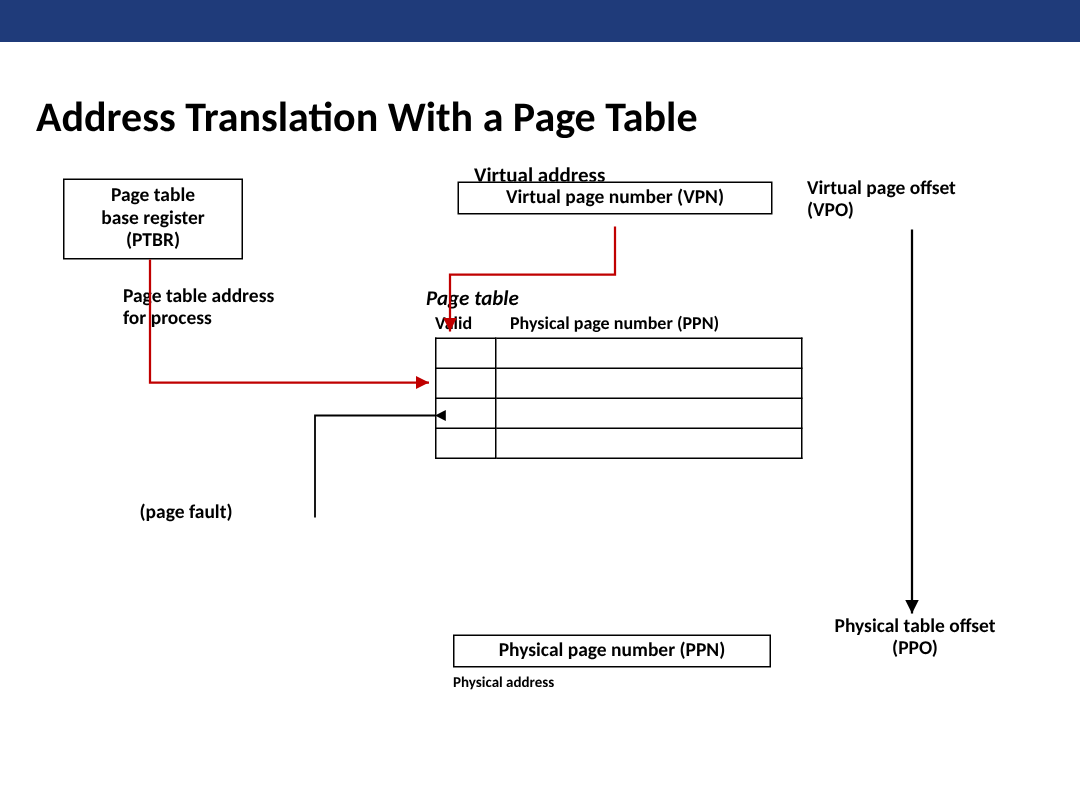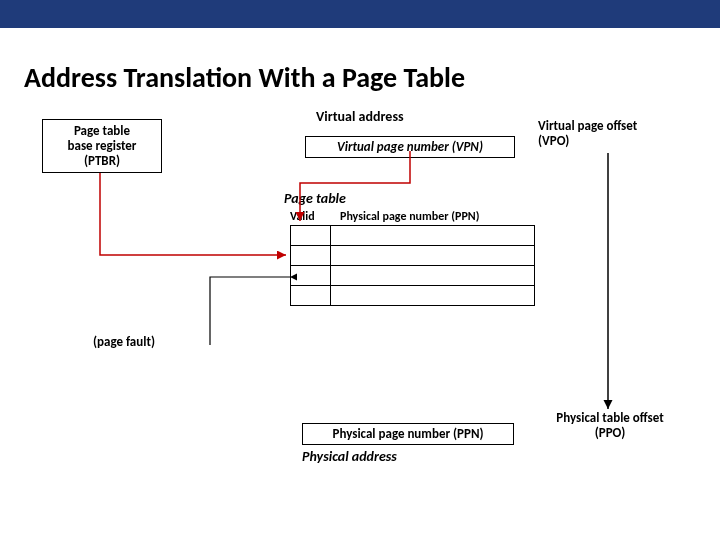"Virtual page number (VPN)" .vpn-box { font-style: italic -> none; top: 31px -> 16px }
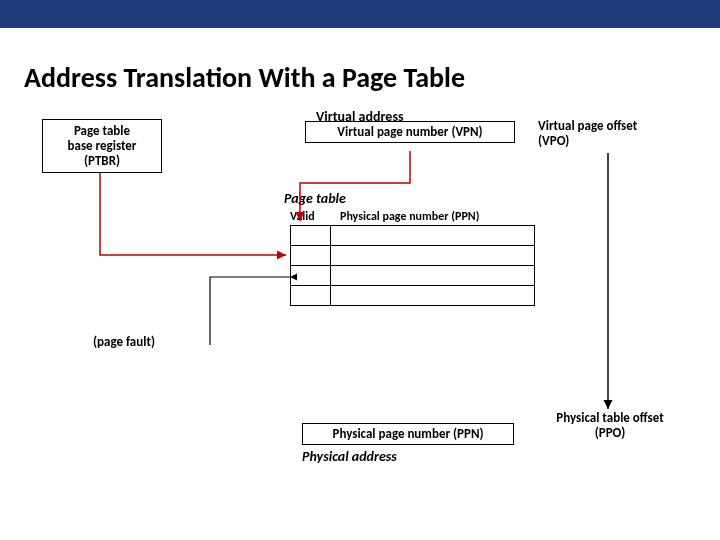"Page table address" div { html: none -> <div>Page table address</div> }
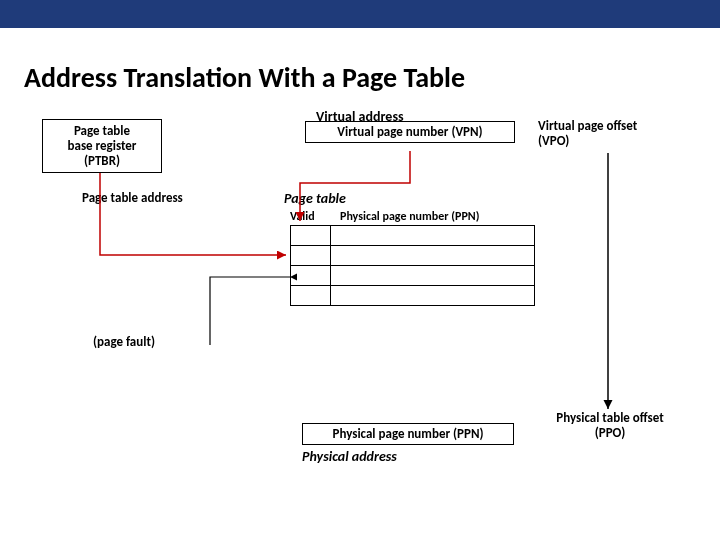"for process" div { html: none -> <div>for process</div> }
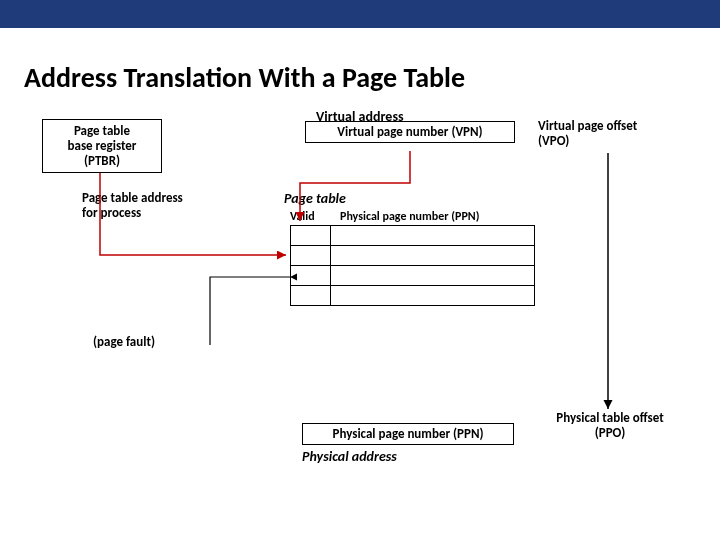"Physical address" .pa-label { font-size: 14px -> 10px; font-style: italic -> none }
